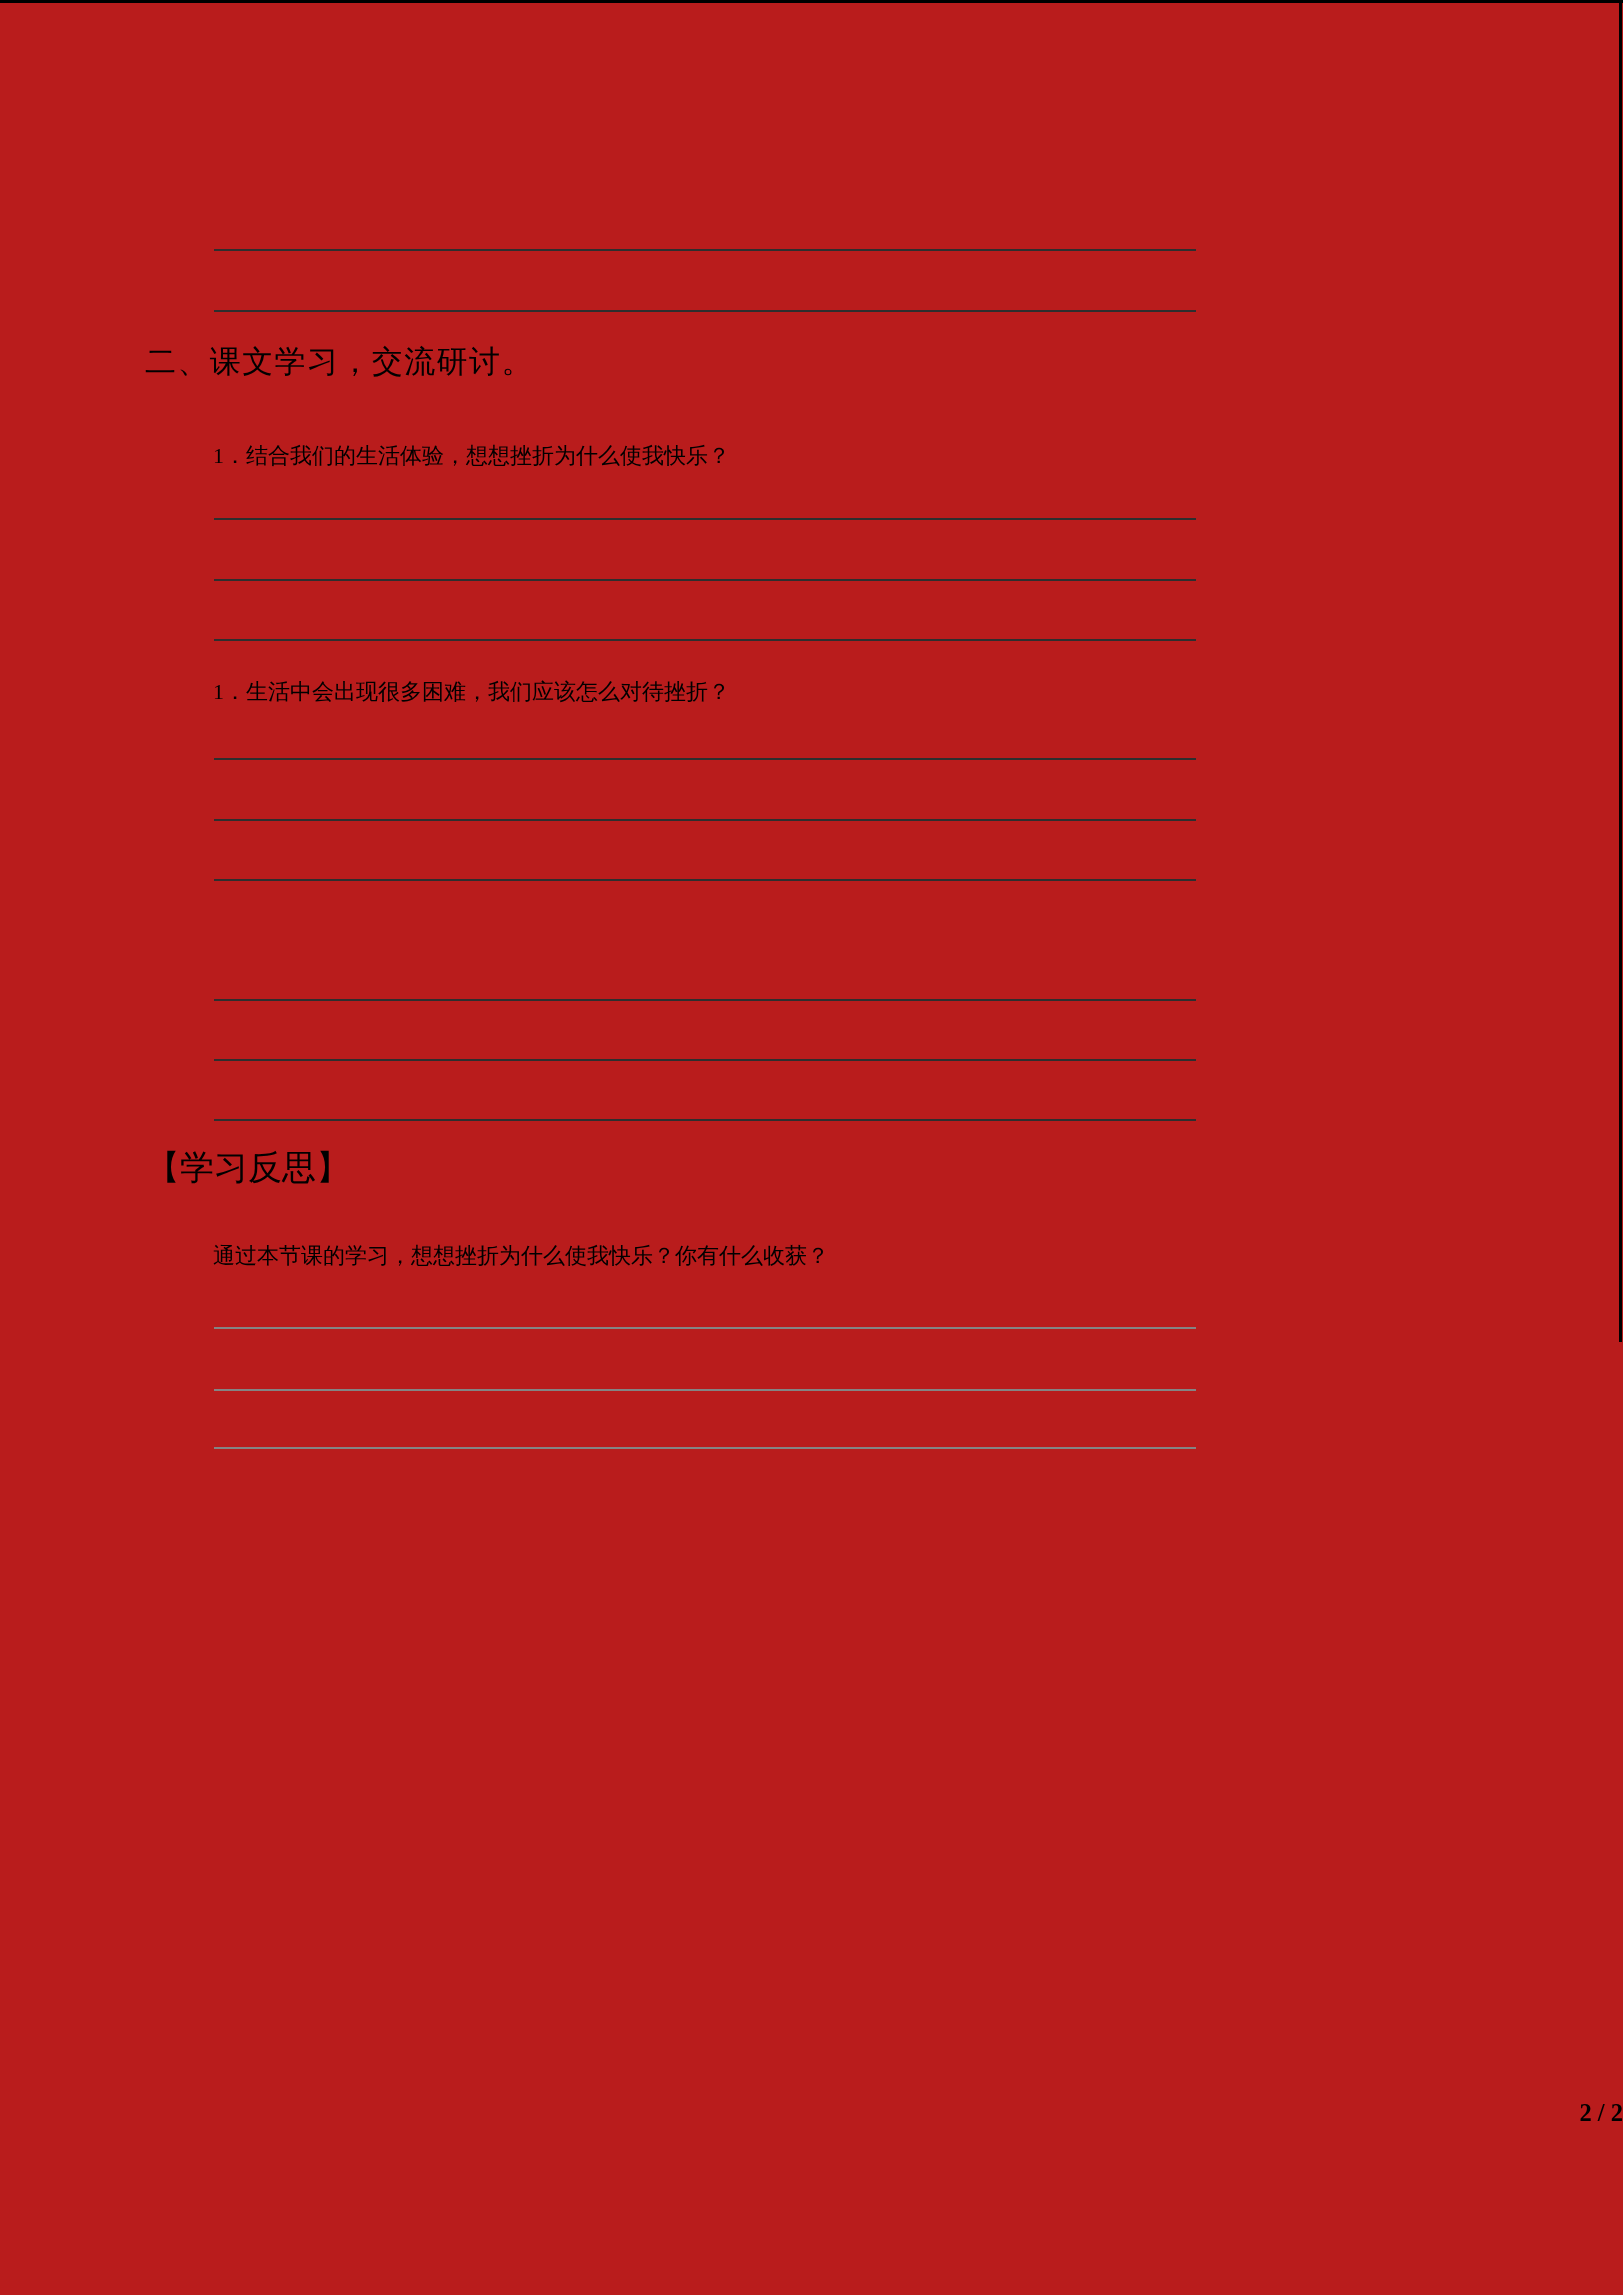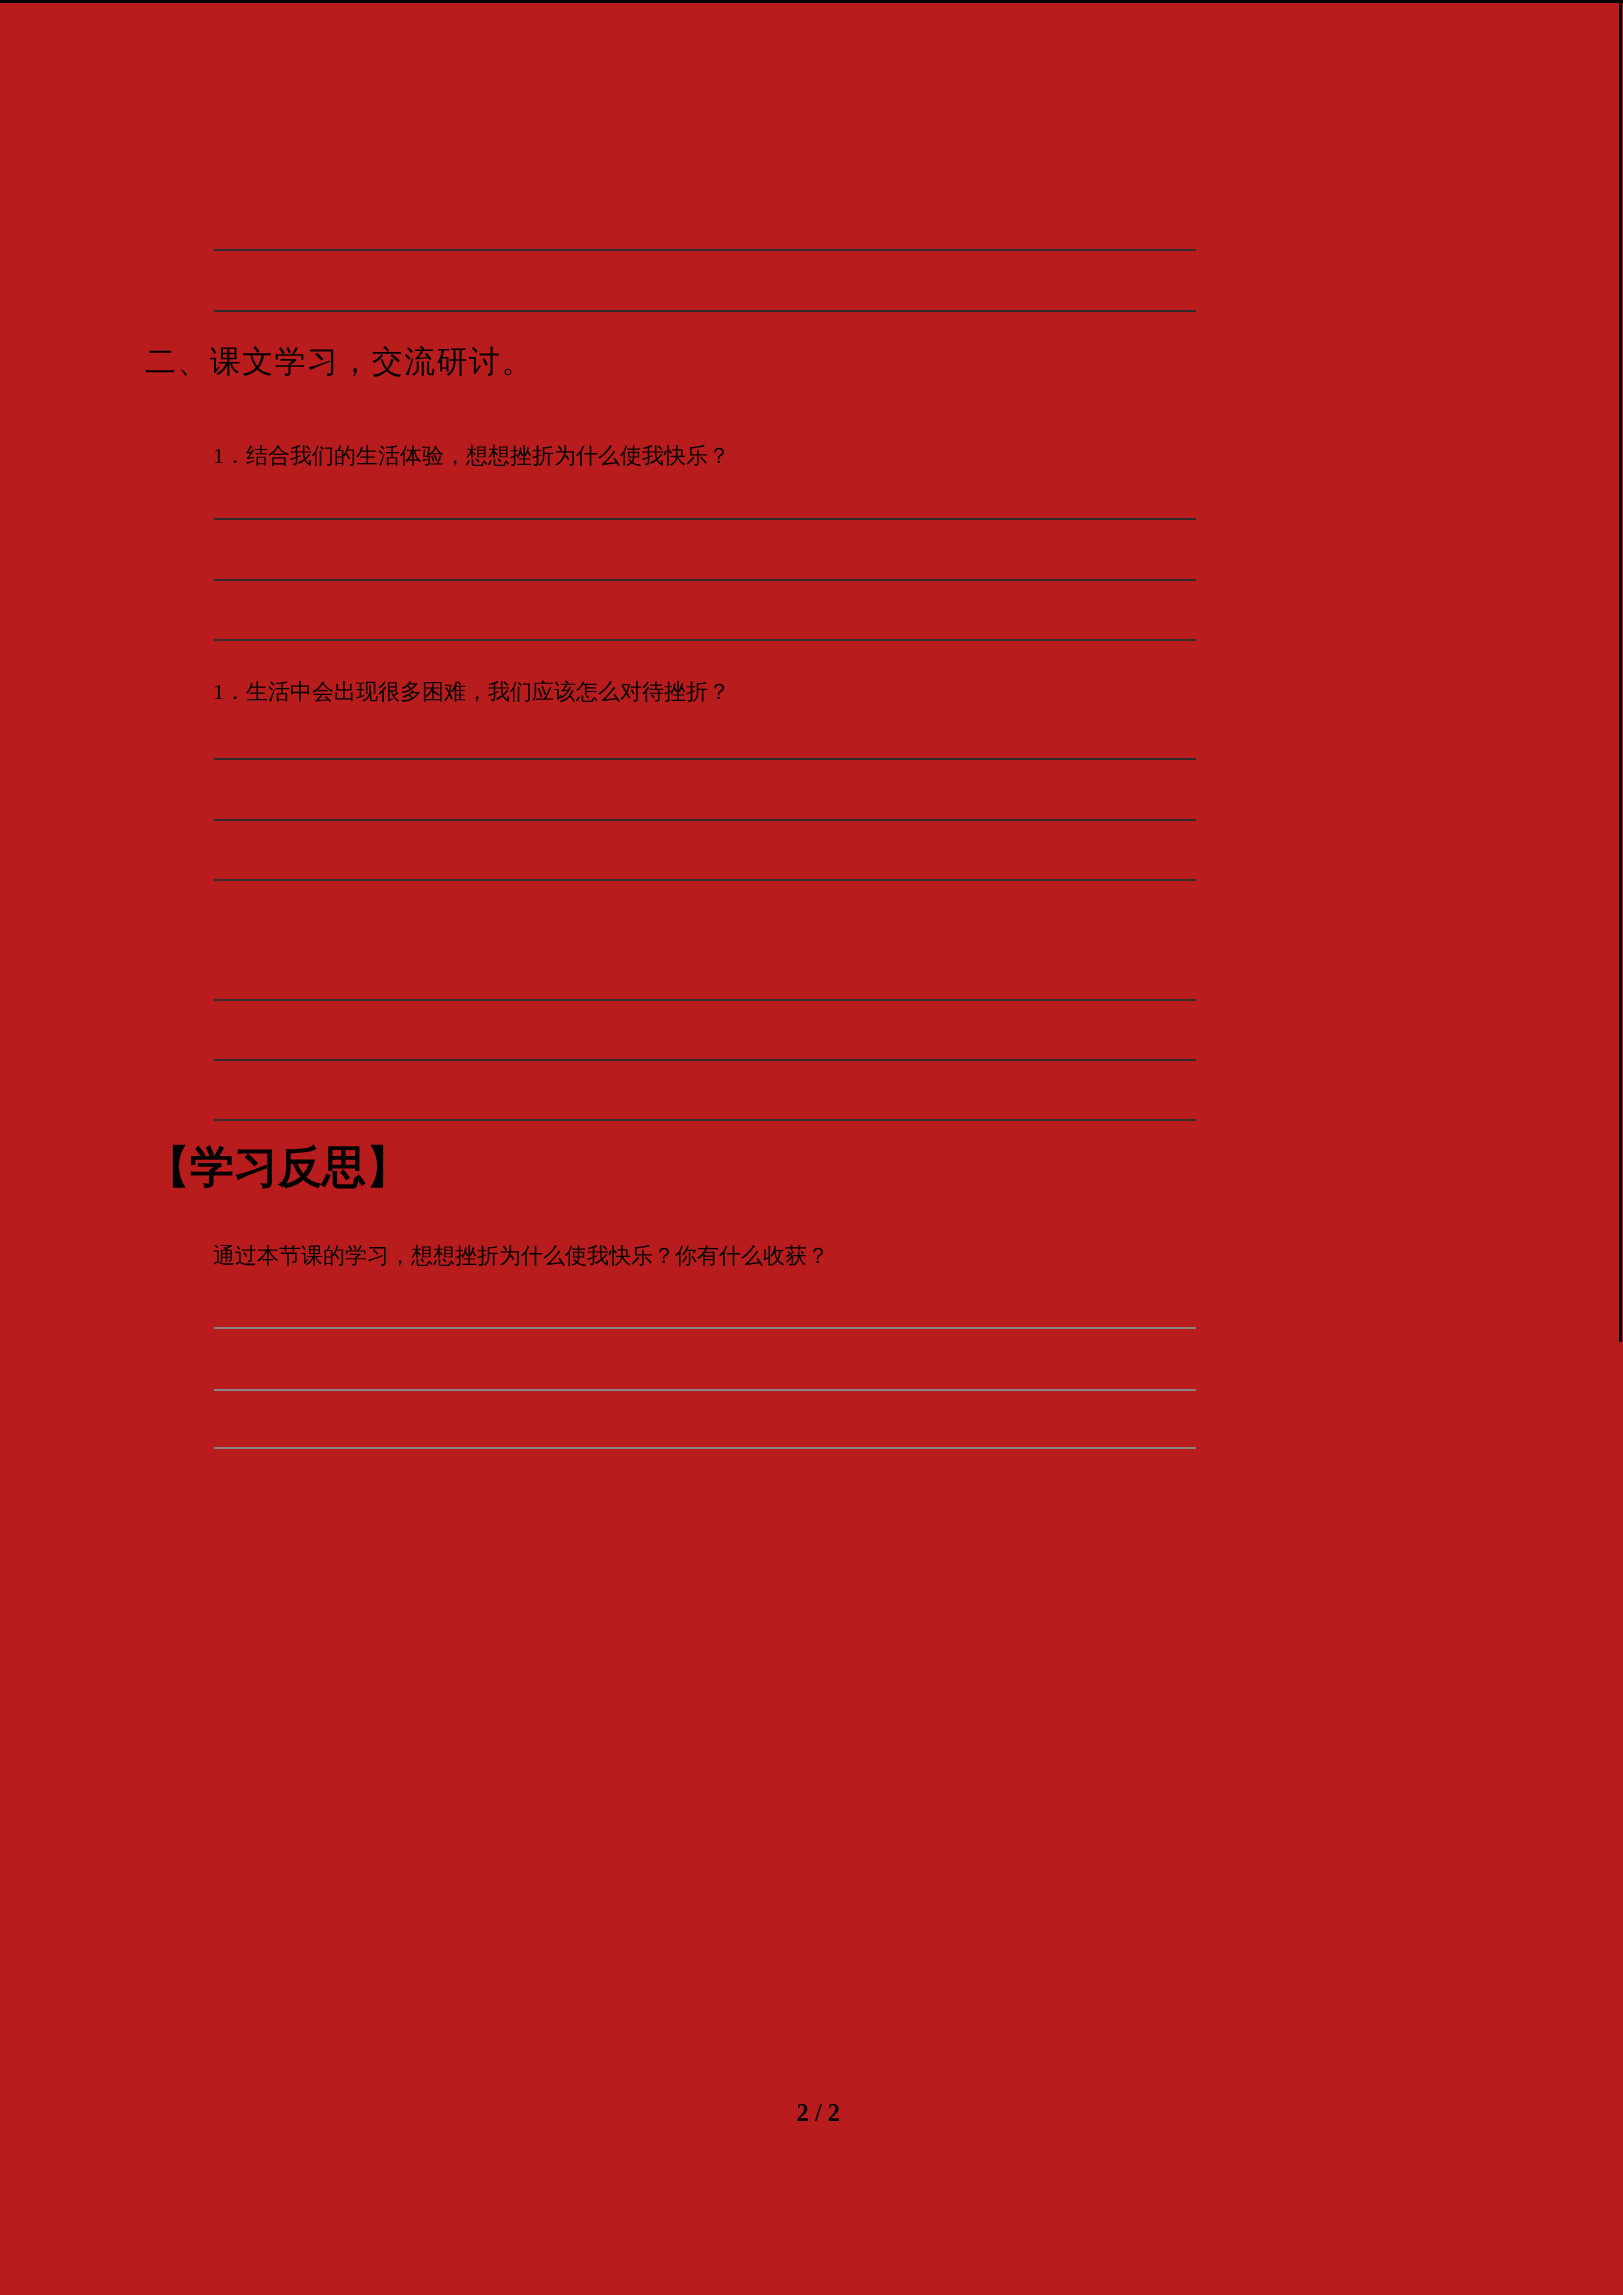"【学习反思】" .bold-heading { font-size: 44px -> 34px; font-weight: bold -> normal }
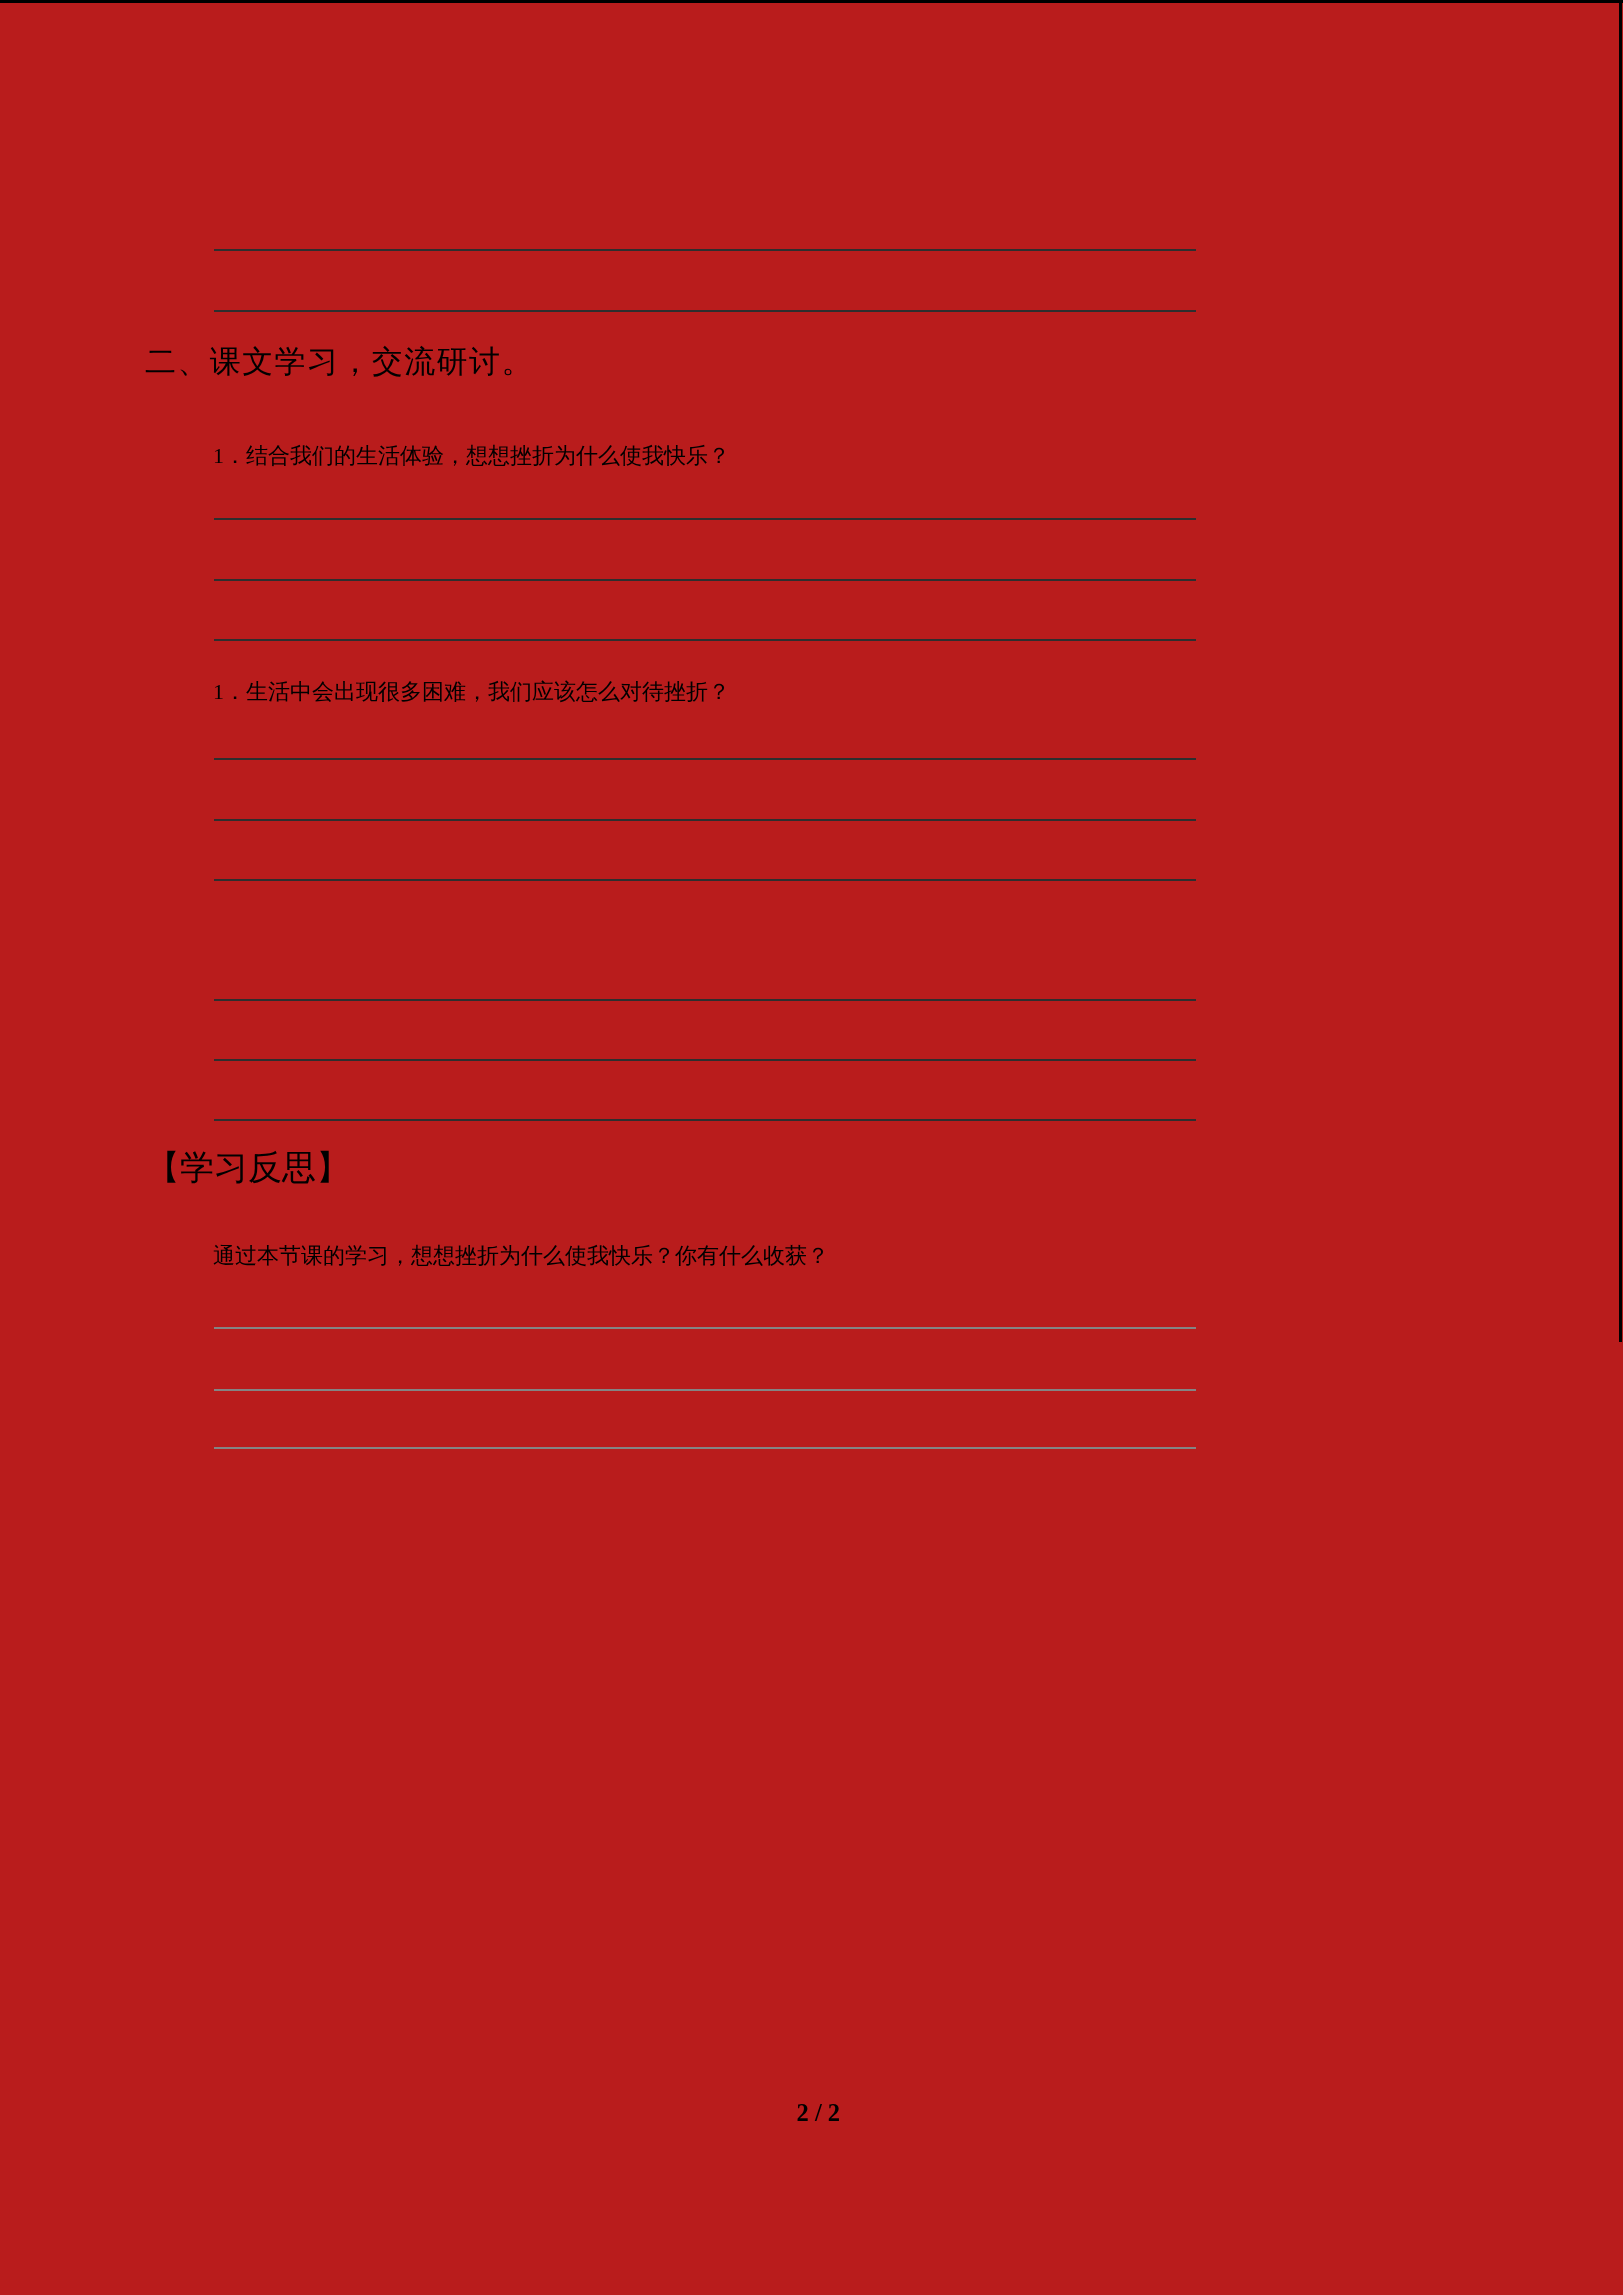"2 / 2" .footer { text-align: center -> right }
